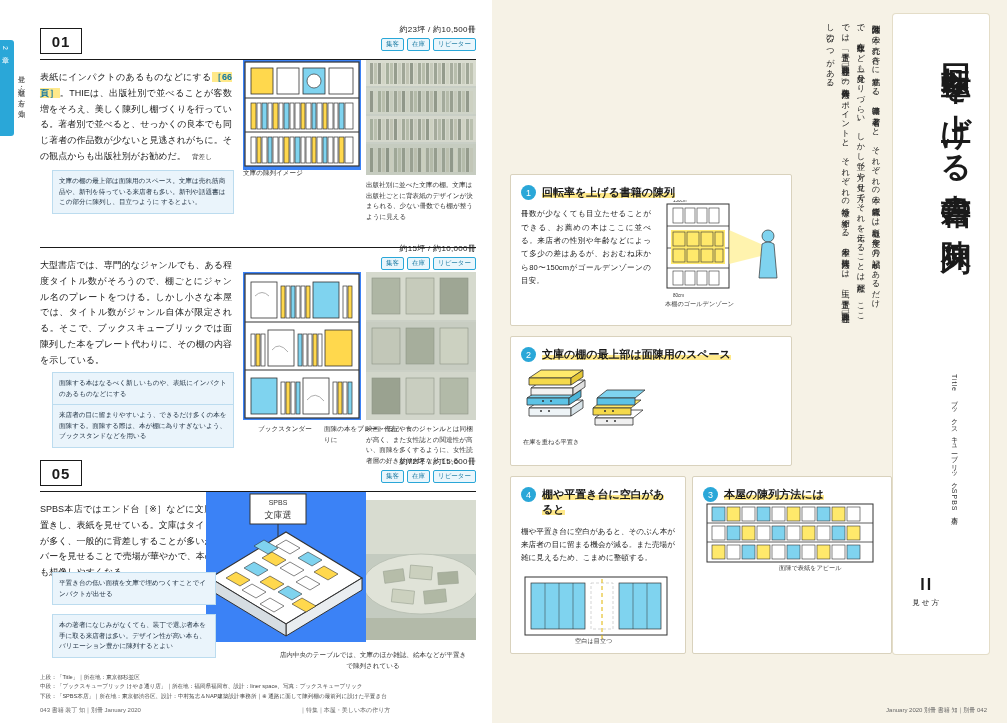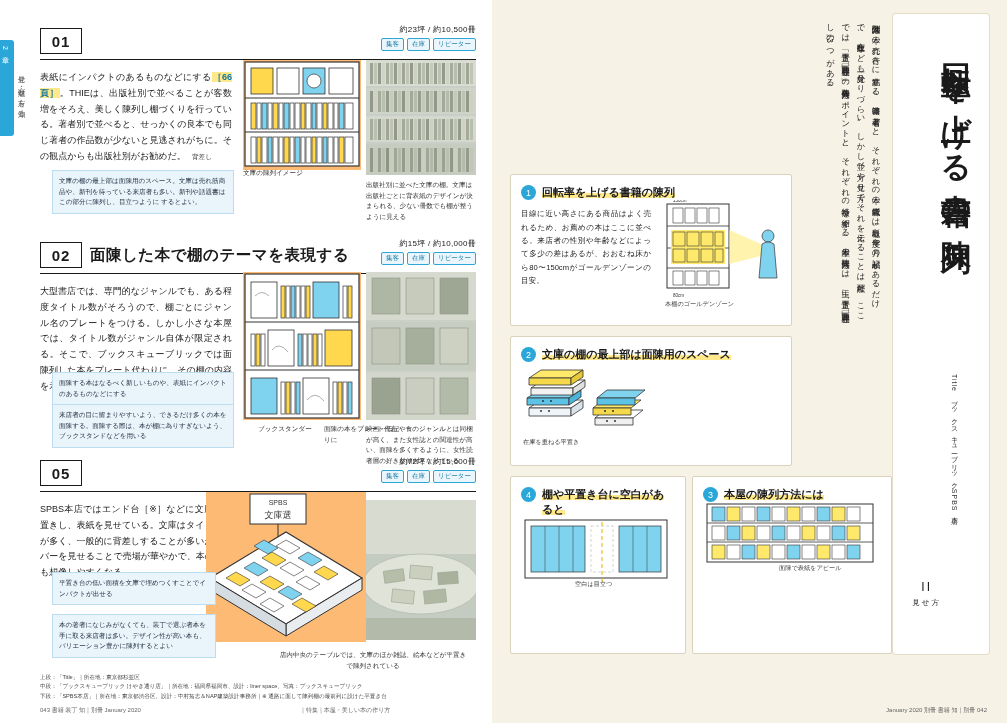"目線に近い高さにある商品はよく売れるため、お薦めの本はここに並べる。来店者の性別" div.card-b { text: 目線に近い高さにある商品はよく売れるため -> 冊数が少なくても目立たせることができる }
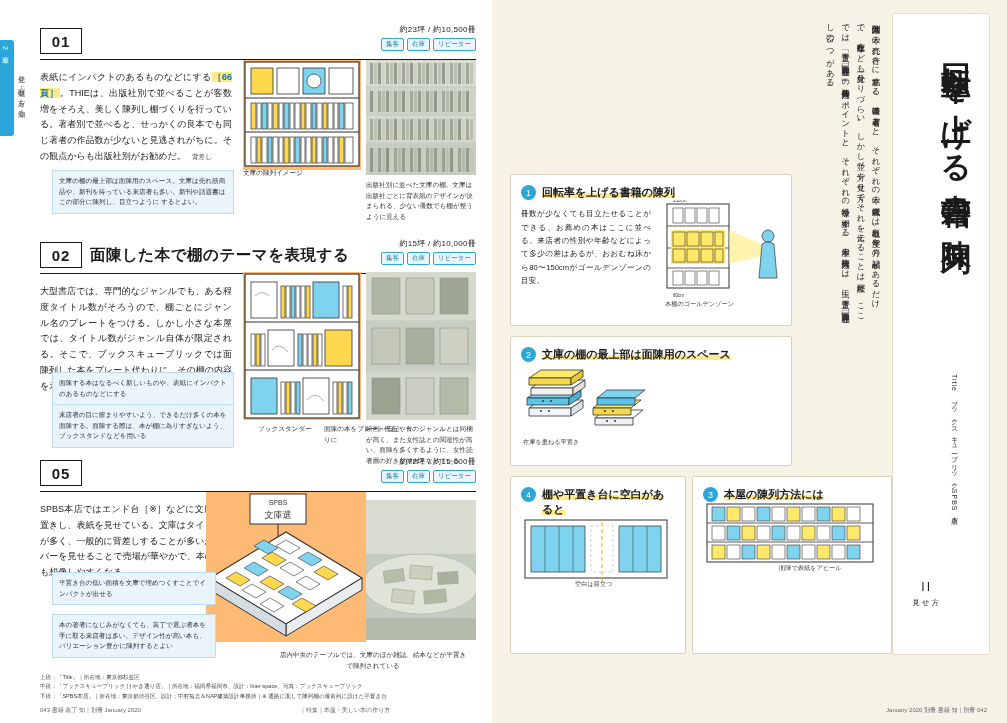"02" div.sec-head { html: <div> <div>02</div> <div>面陳した本で棚のテーマを表現する</div> </div> -> none }
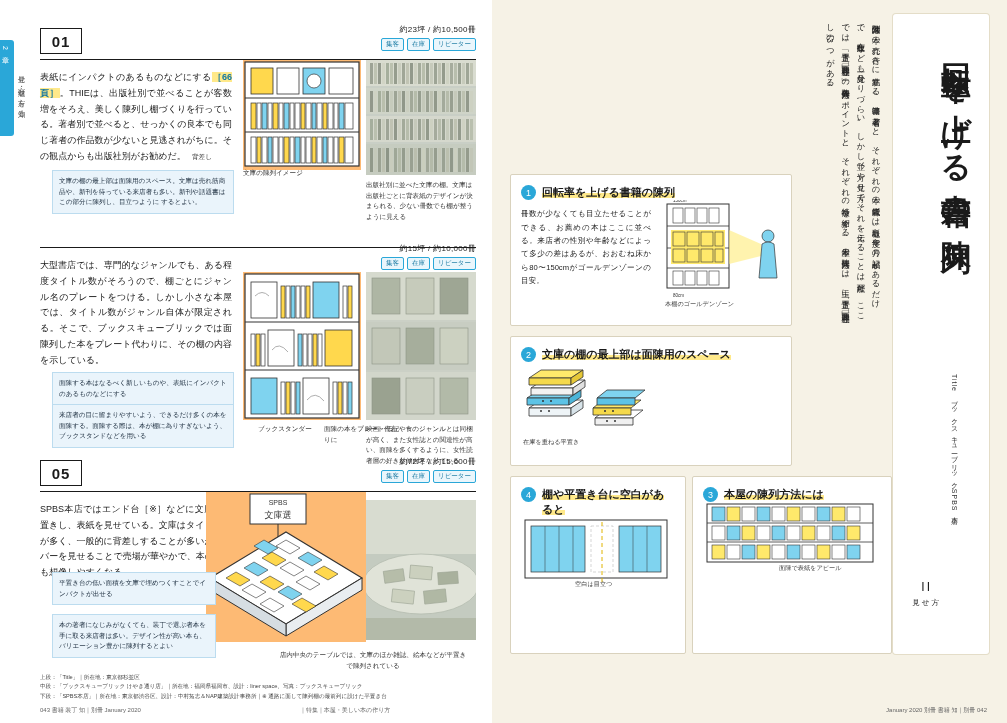"文庫選" .illus { background: #fdba74 -> #3b82f6 }
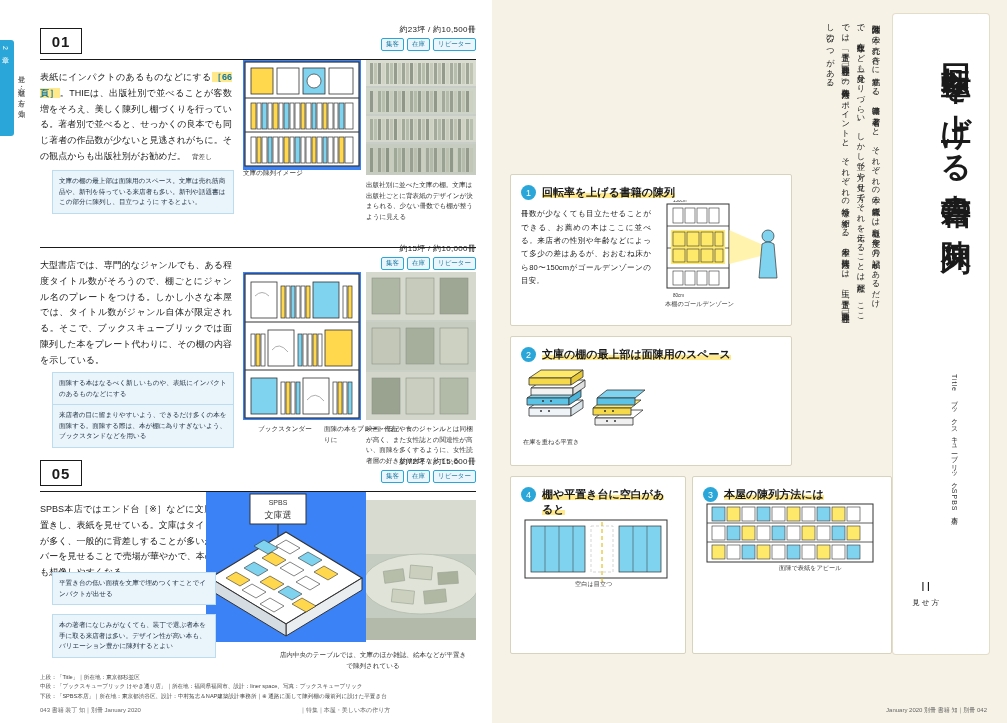"棚や平置き台に空白があると、そのぶん本が来店者の目に留まる機会が減る。また売場が" div.card-b { html: none -> <div>棚や平置き台に空白があると、そのぶん本が来店者の目に留まる機会が減る。また売場が雑に見えるため、こまめに整頓する。</div> }
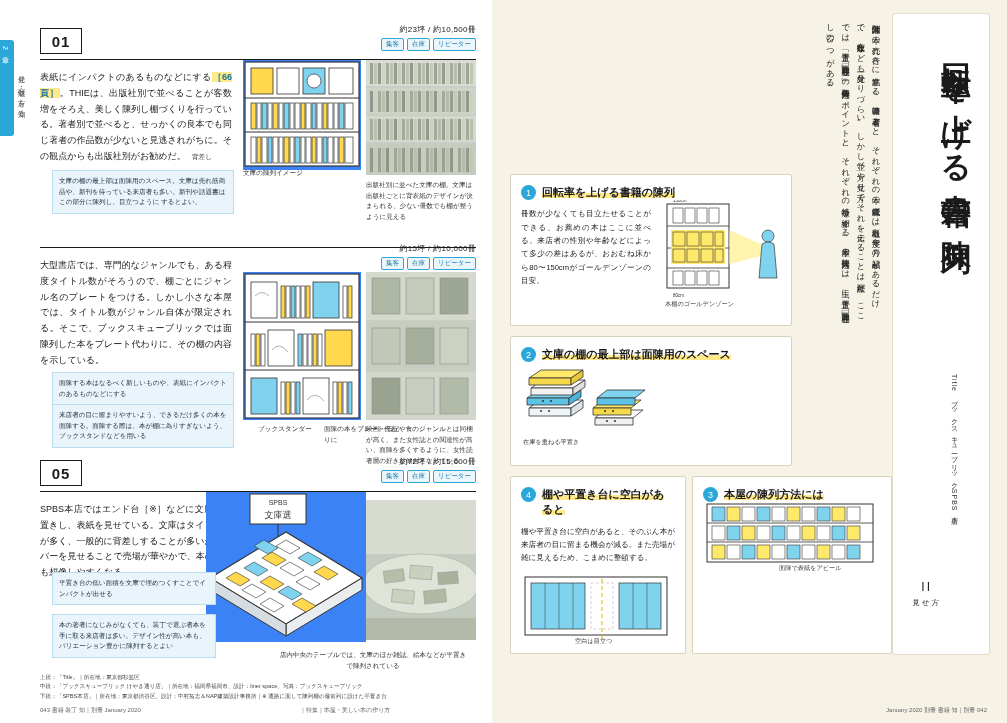"II" .romanII .rn { font-size: 12px -> 16px; font-weight: normal -> bold }
